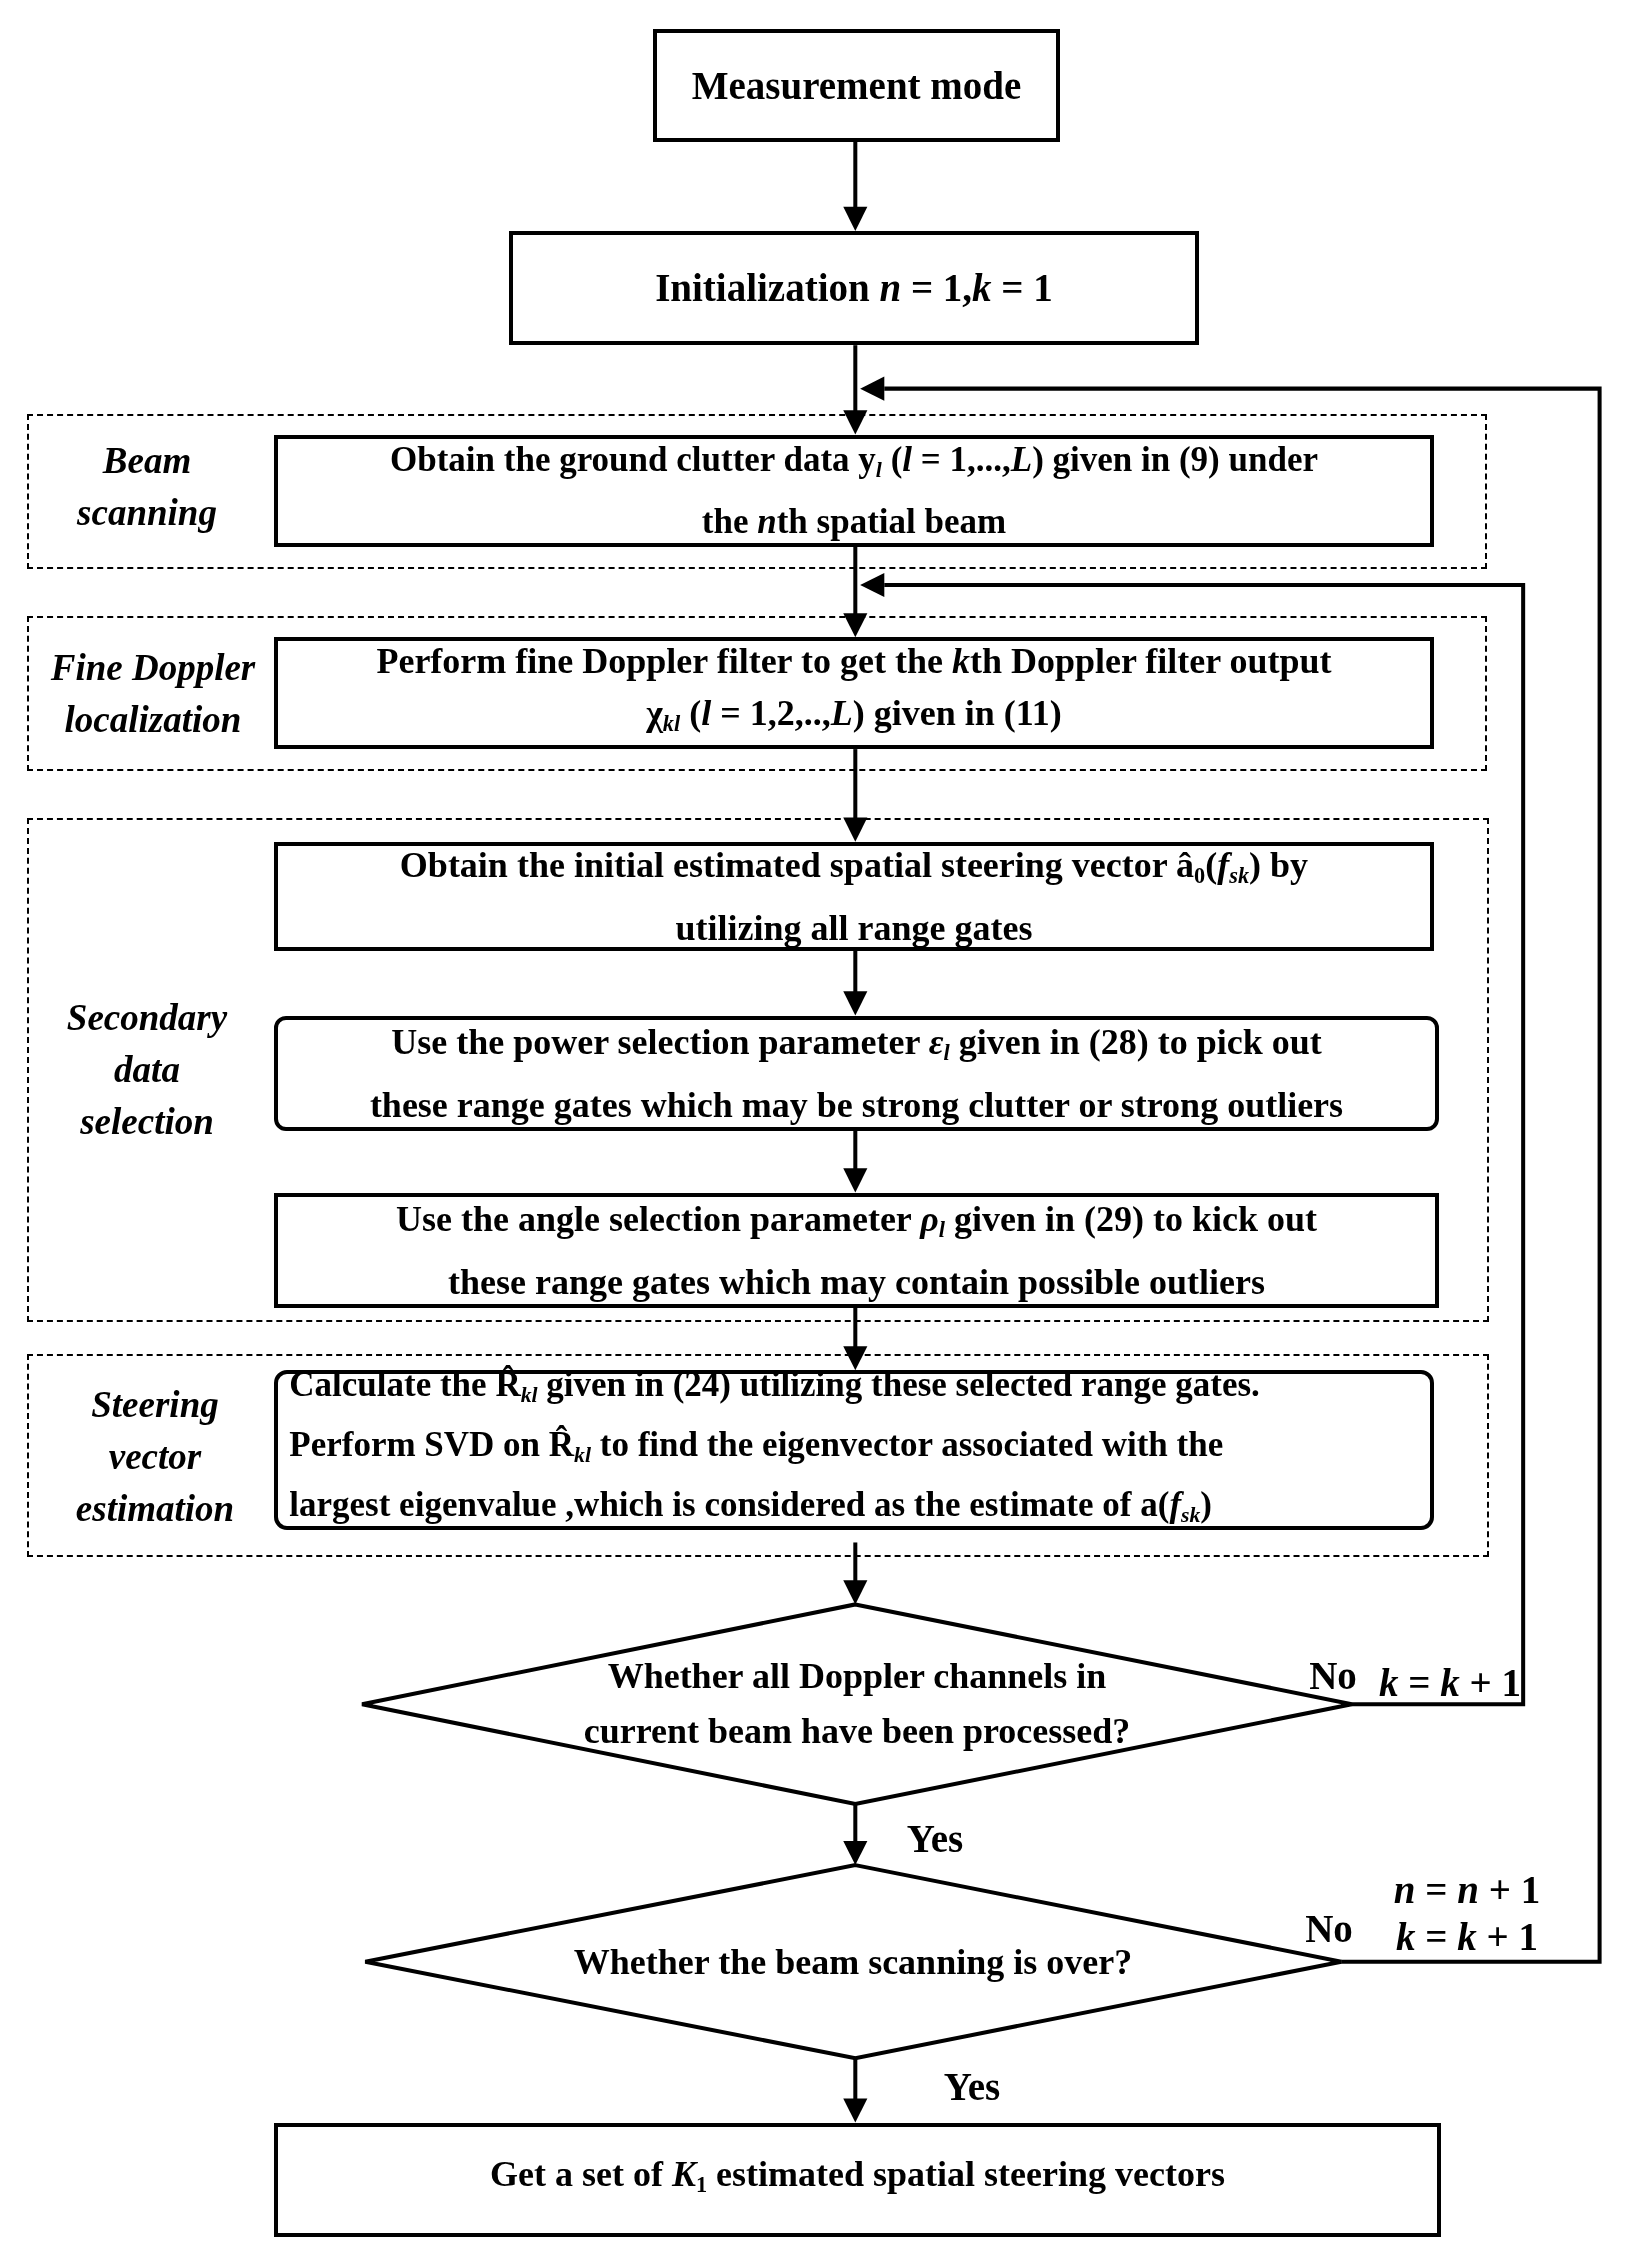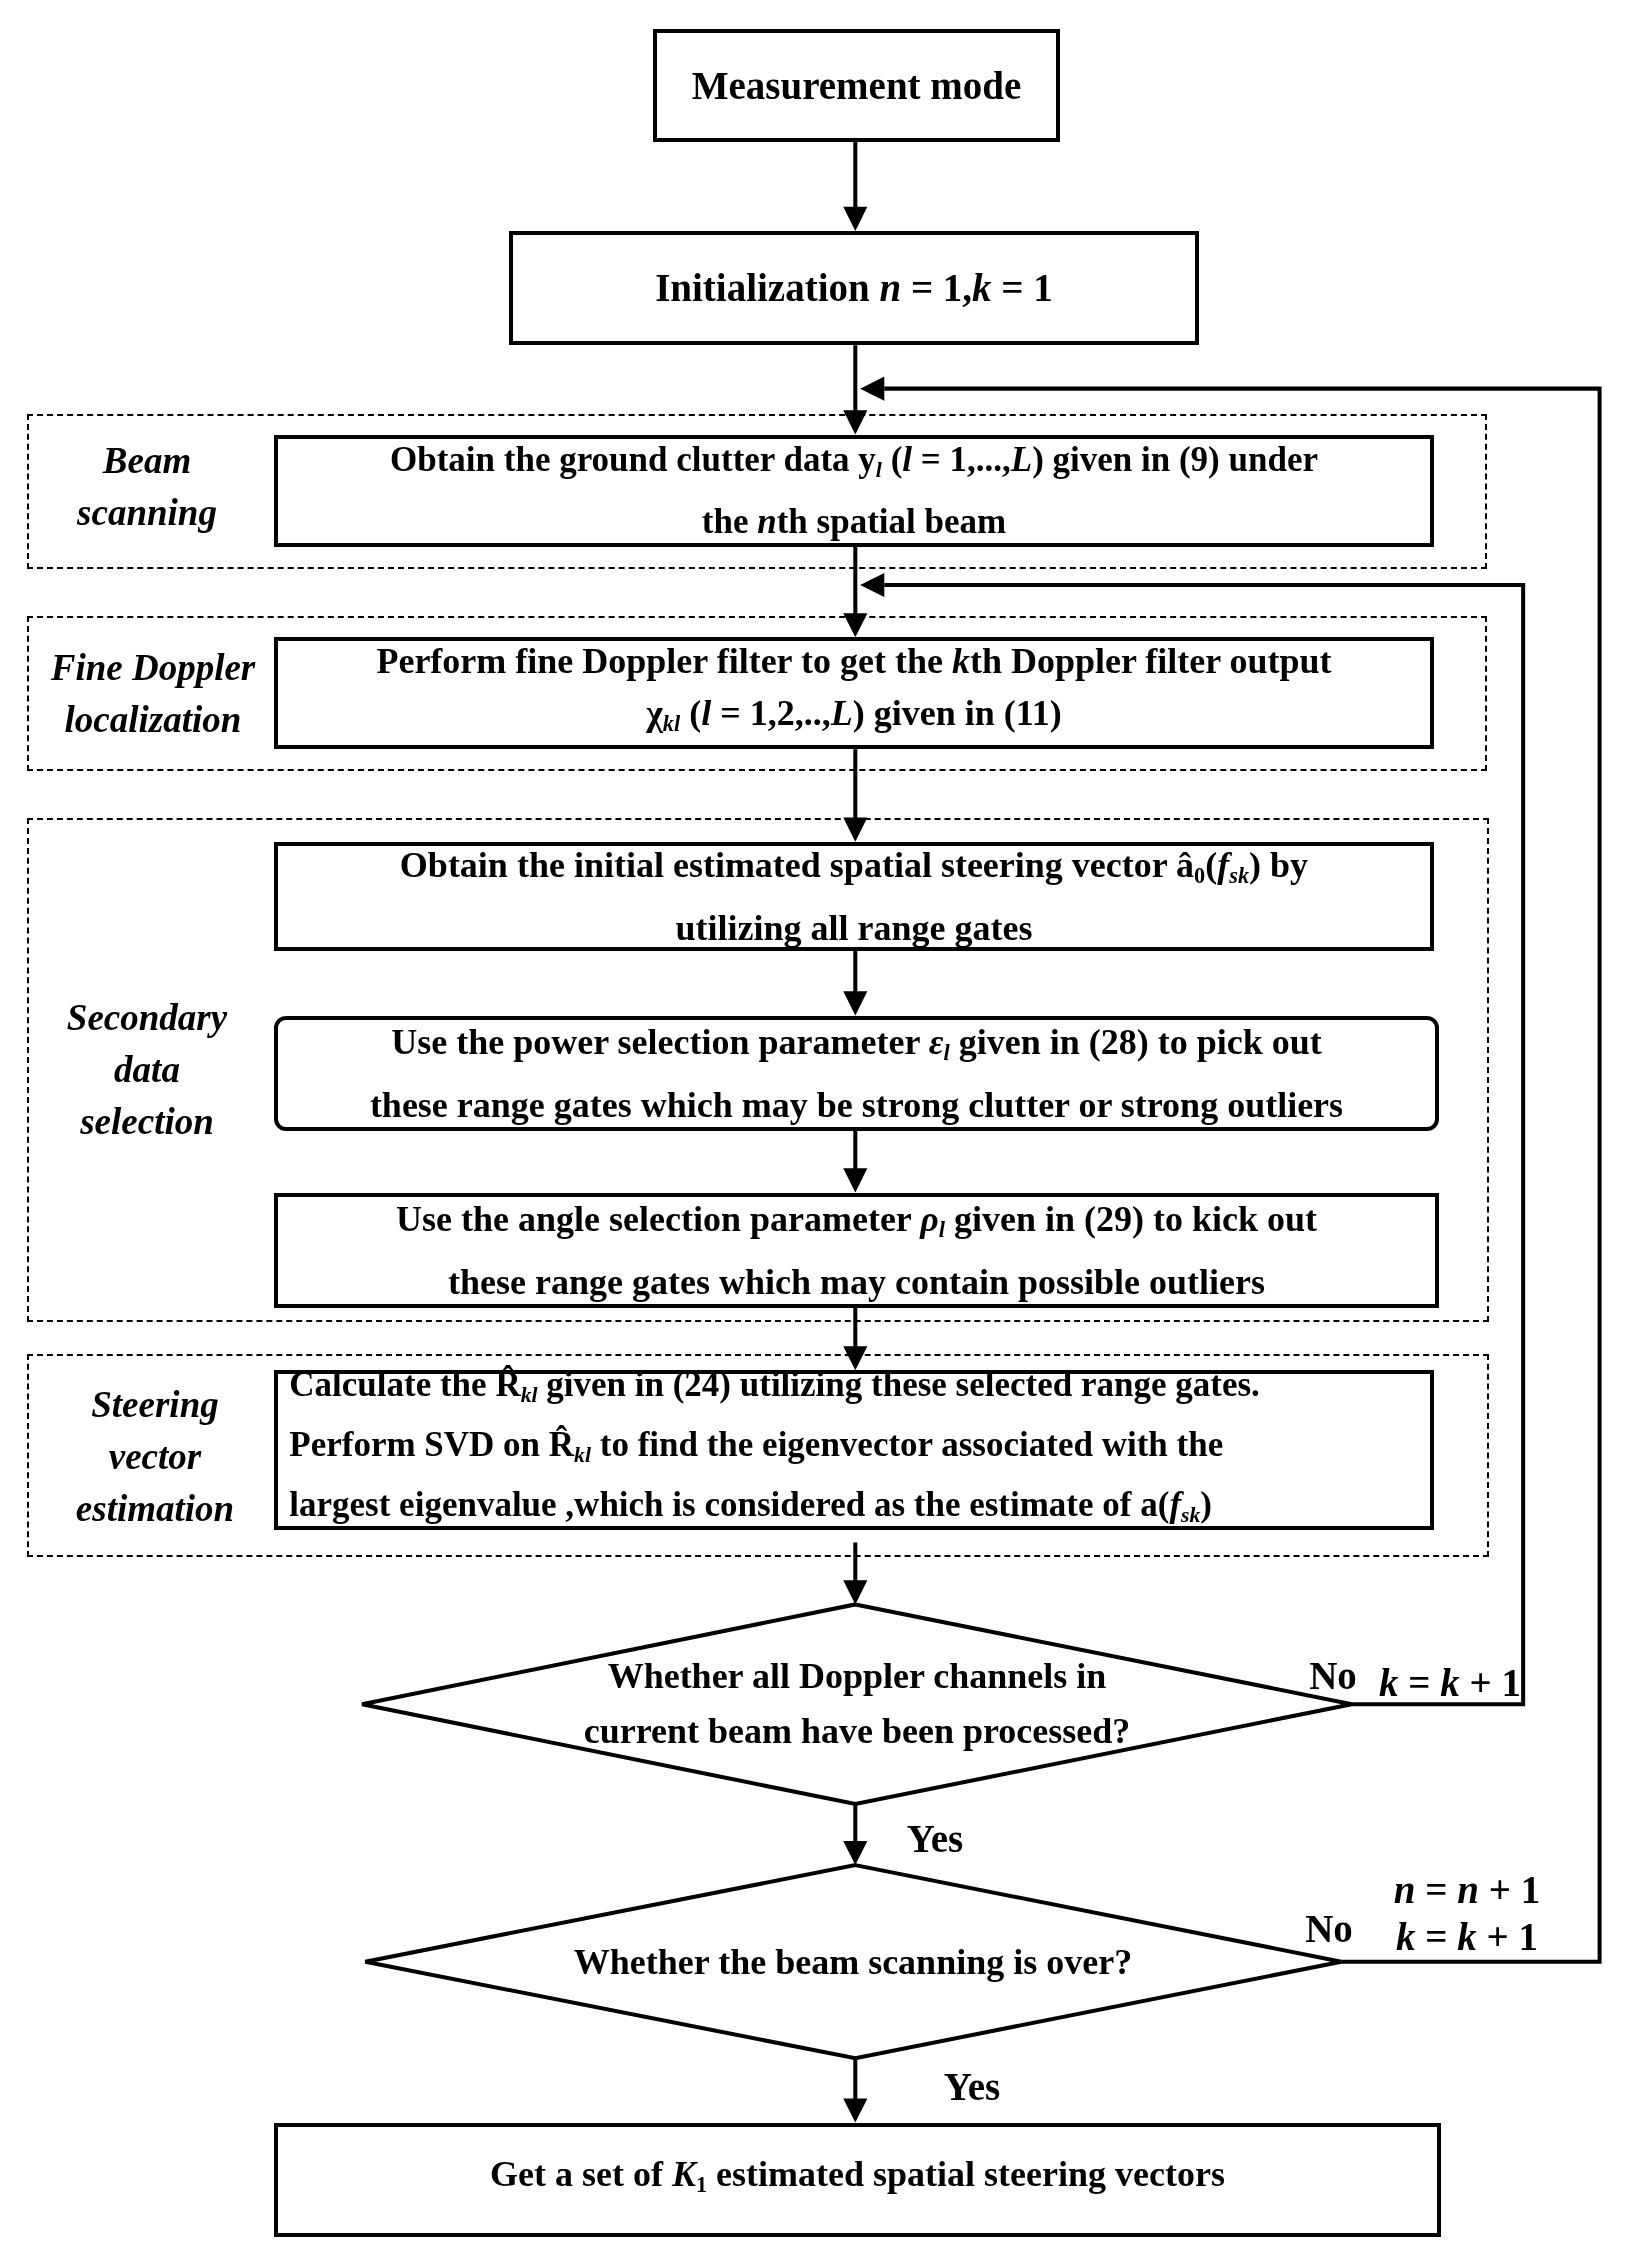"Calculate the R̂kl given in" div.box { border-radius: none -> 13px }
